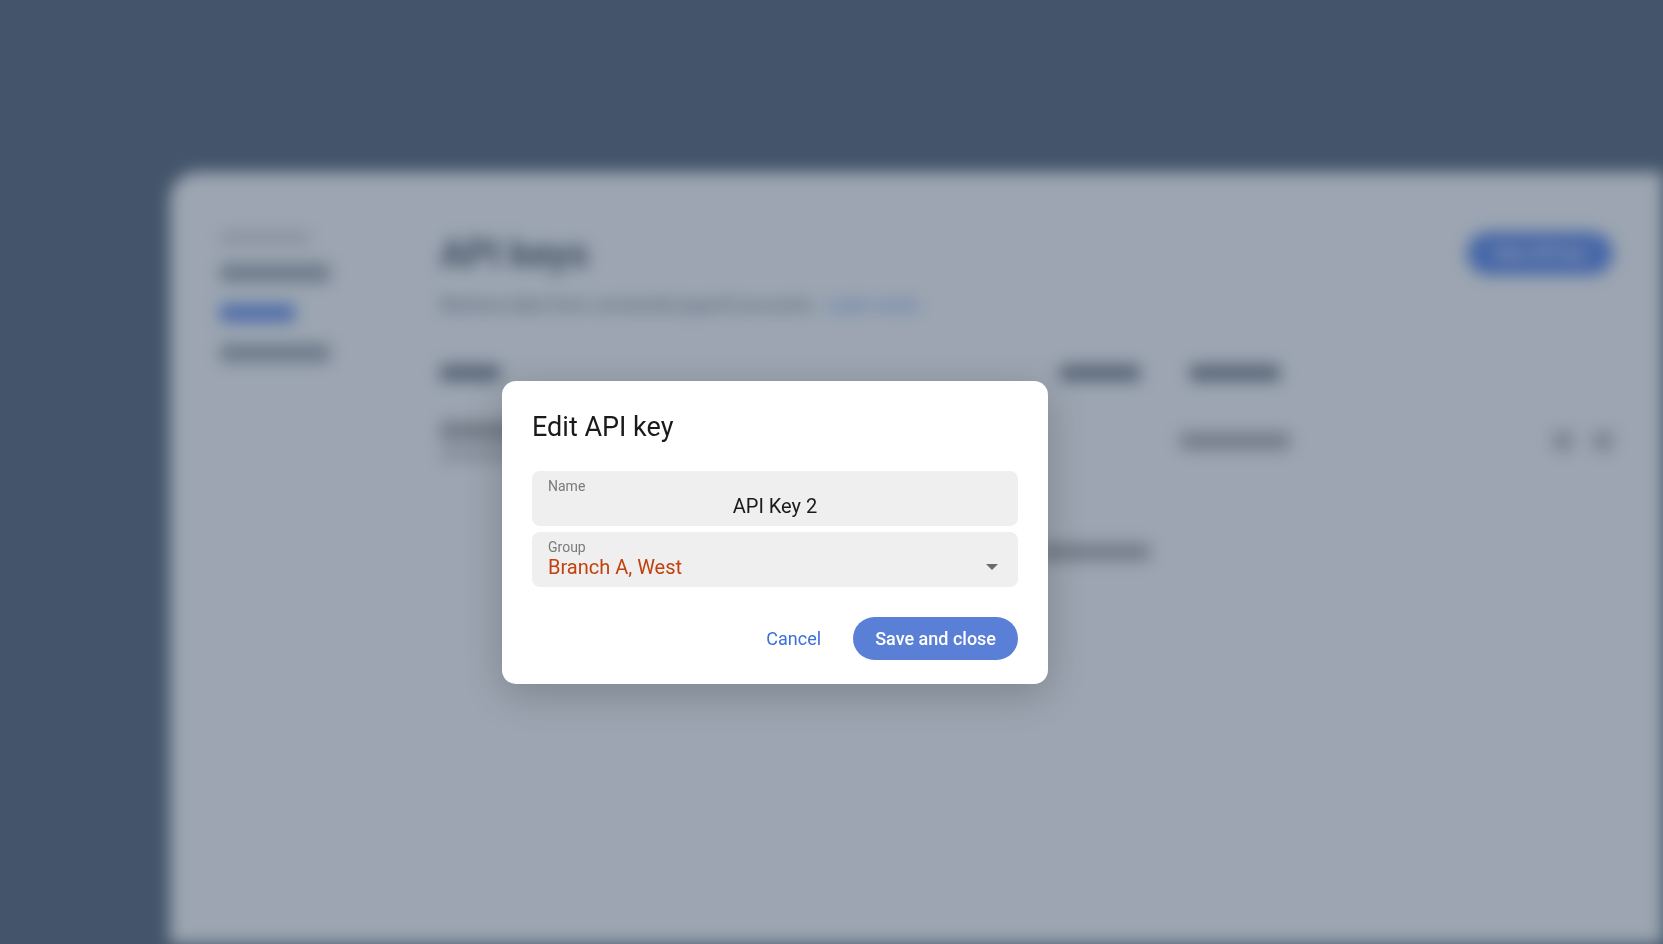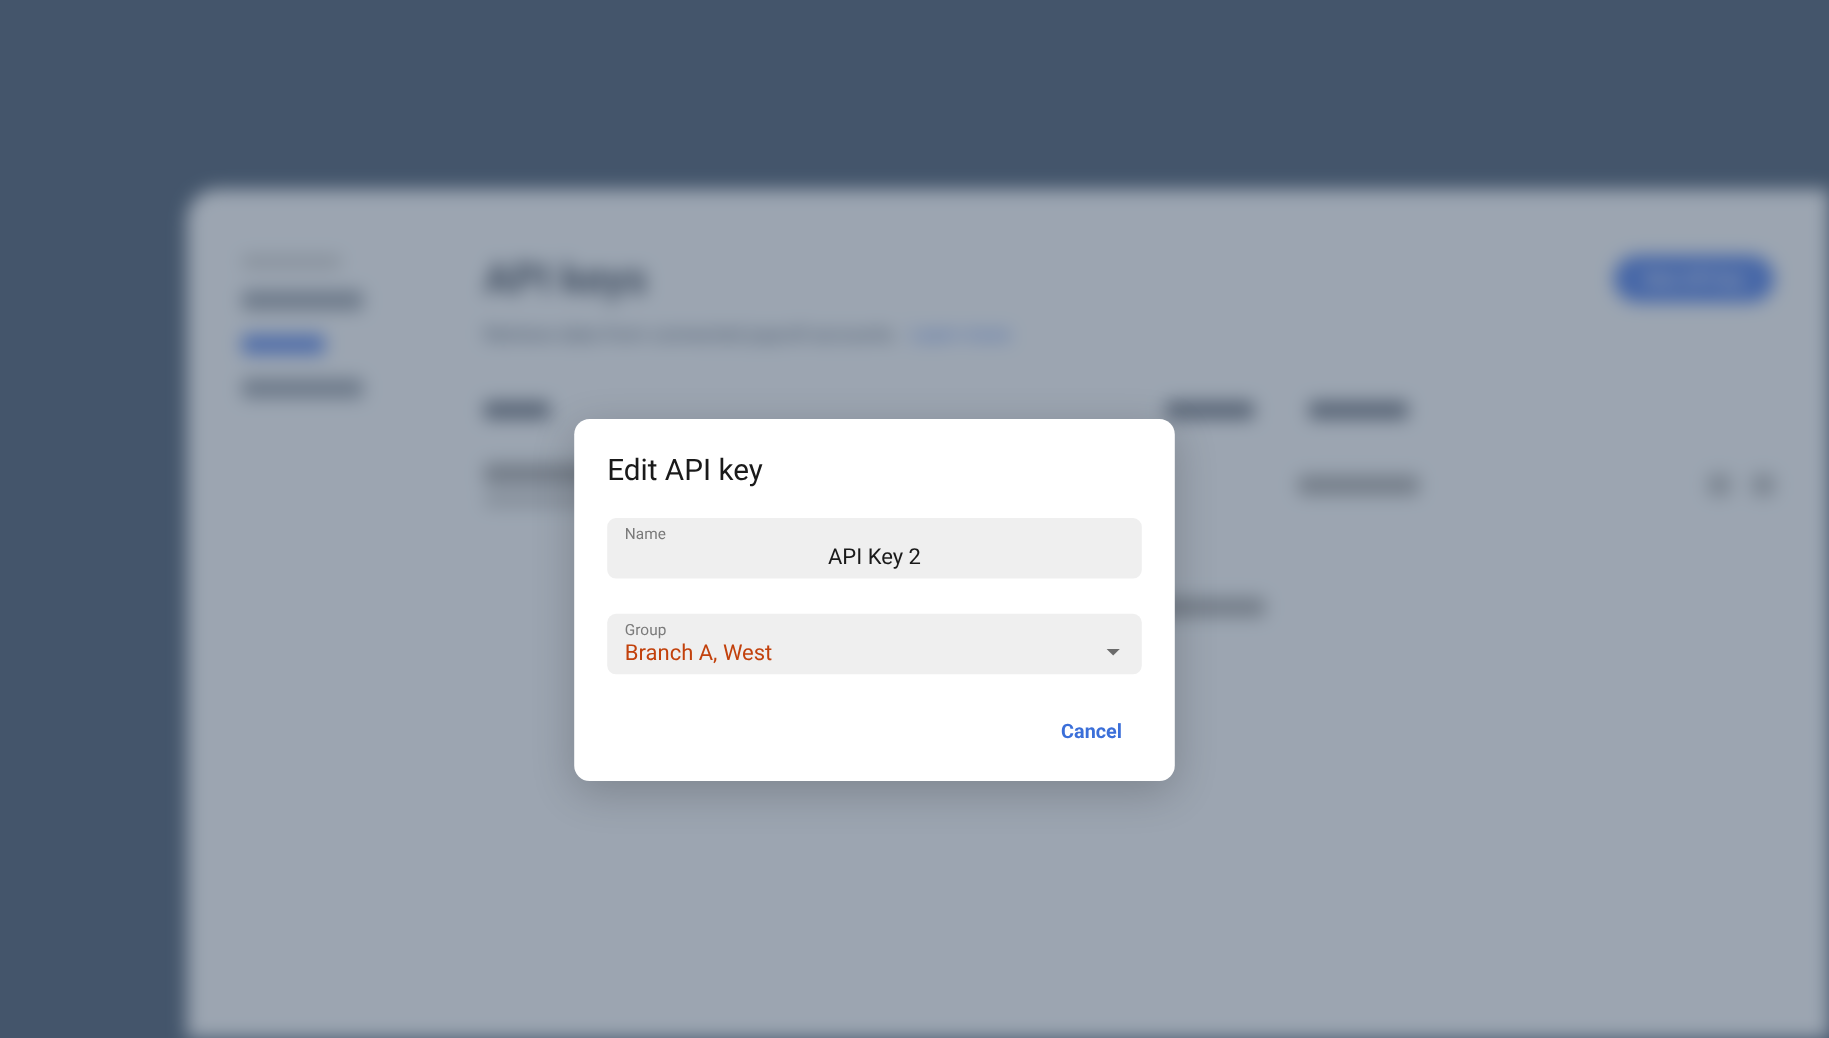"Edit API key" .modal { left: 522px -> 502px }
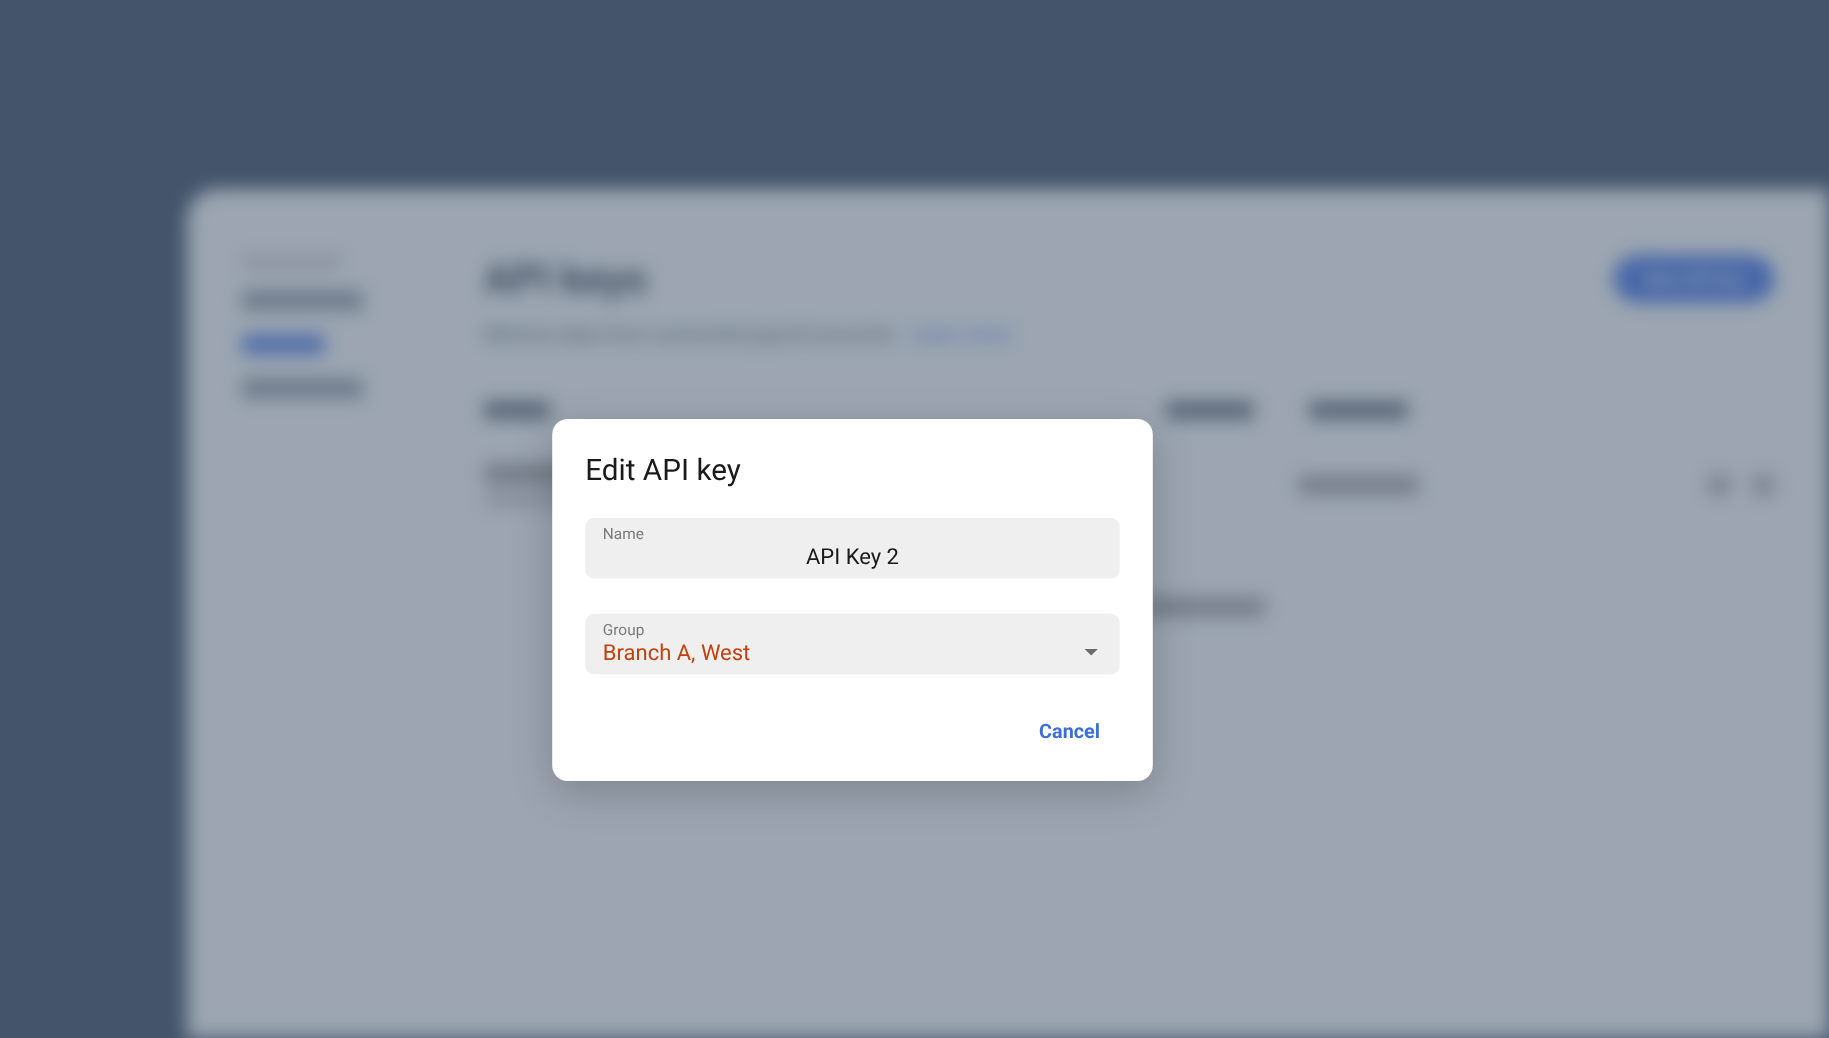"Name" .field { margin-bottom: 32px -> 6px }
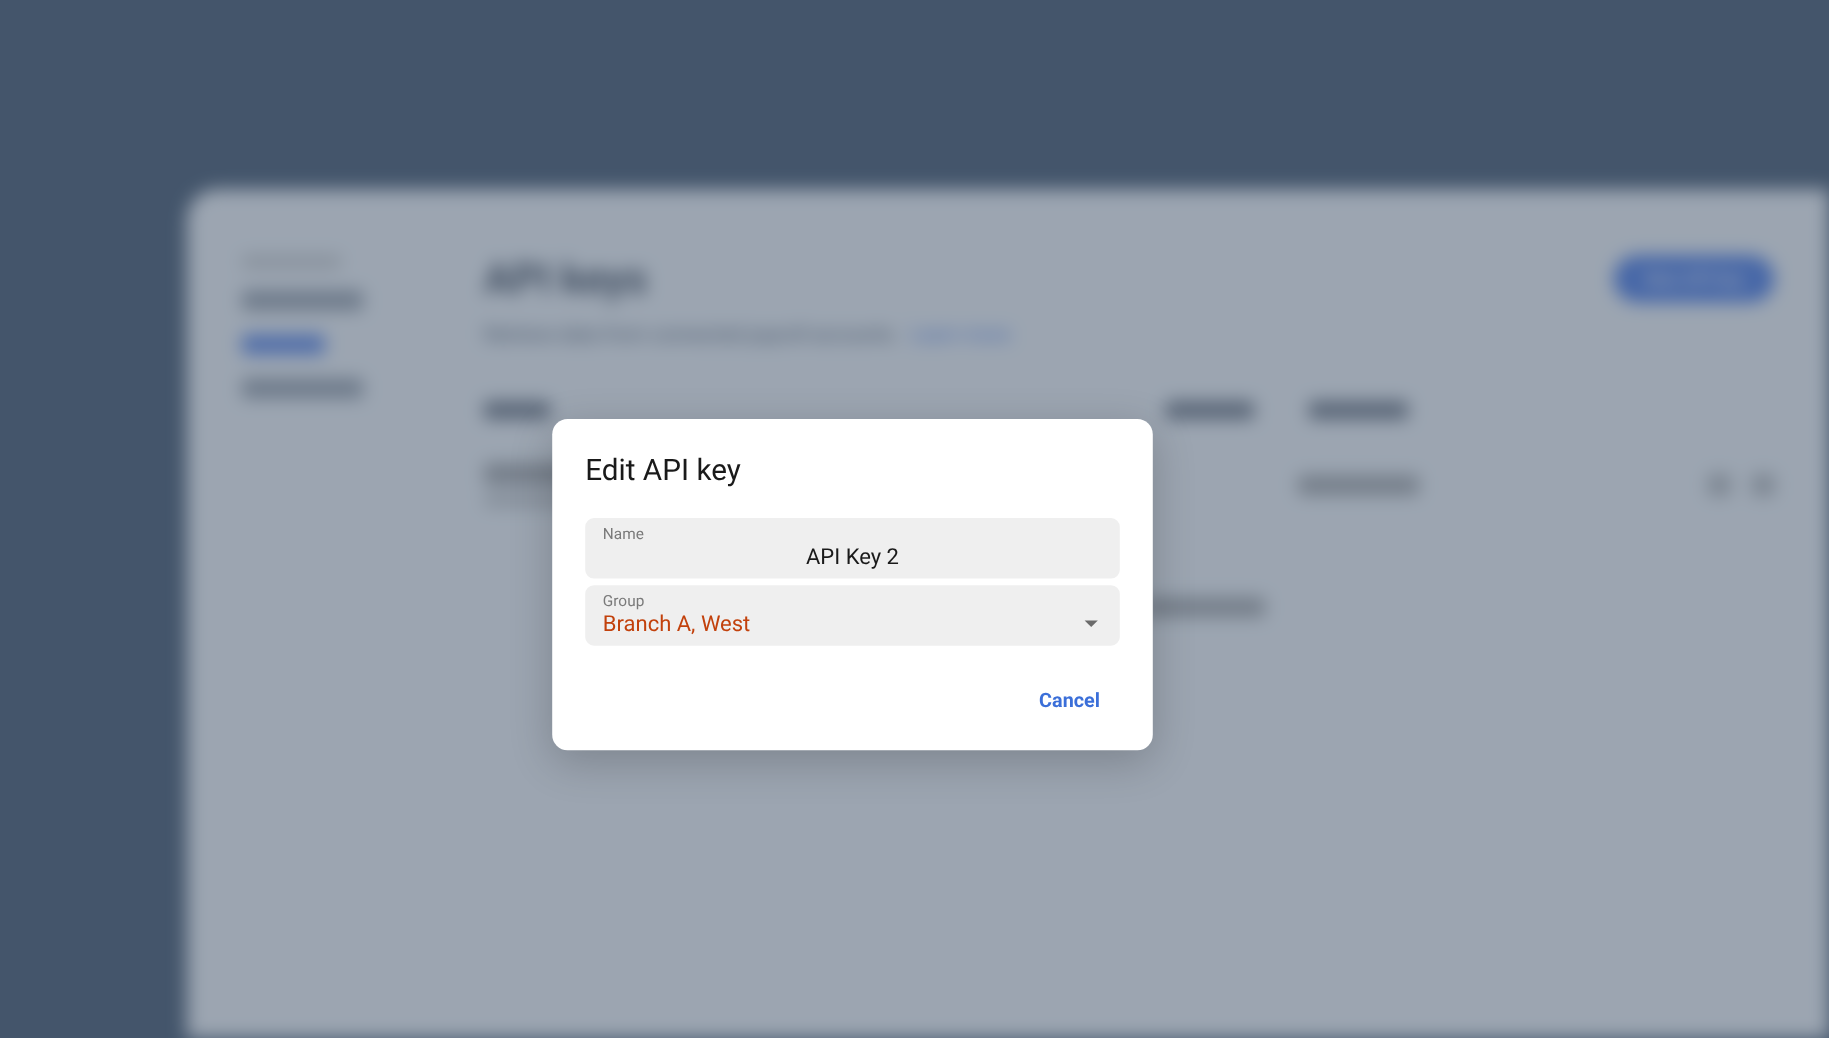"Cancel" .btn-cancel { font-weight: 700 -> 400 }
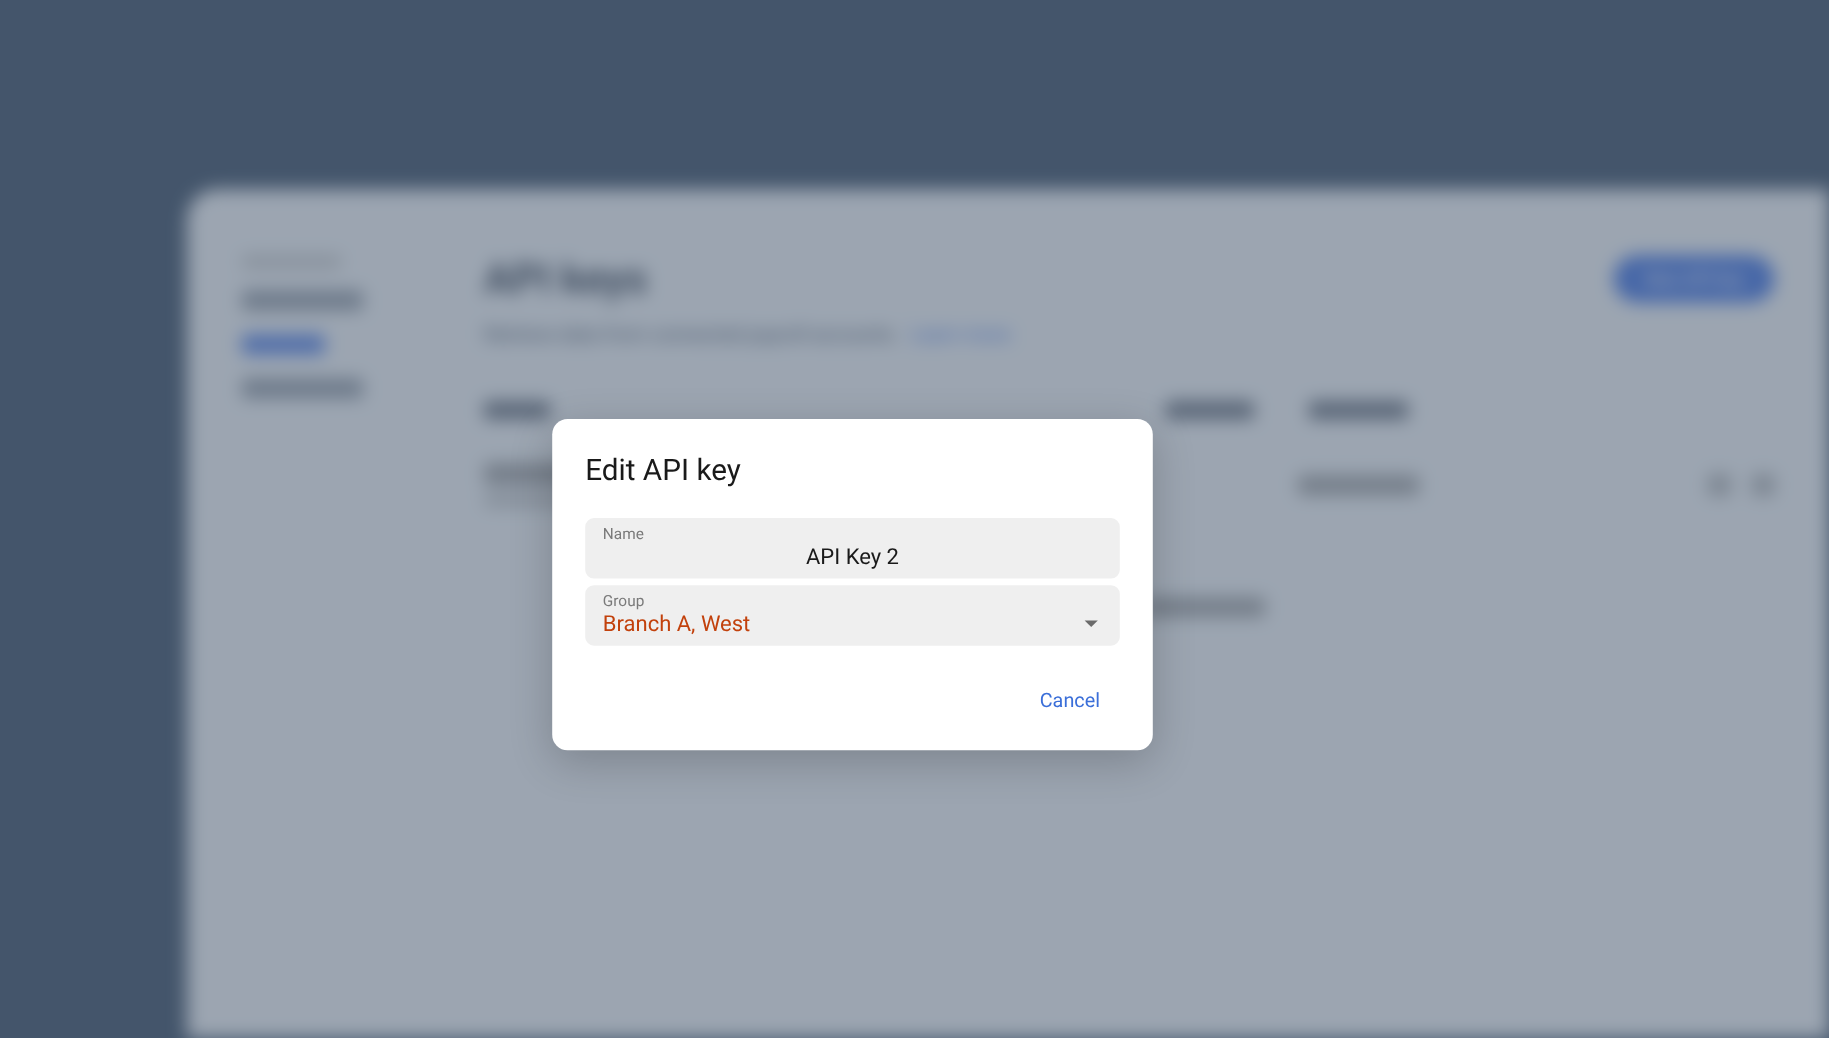"Save and close" button.btn-primary { html: none -> <button>Save and close</button> }
